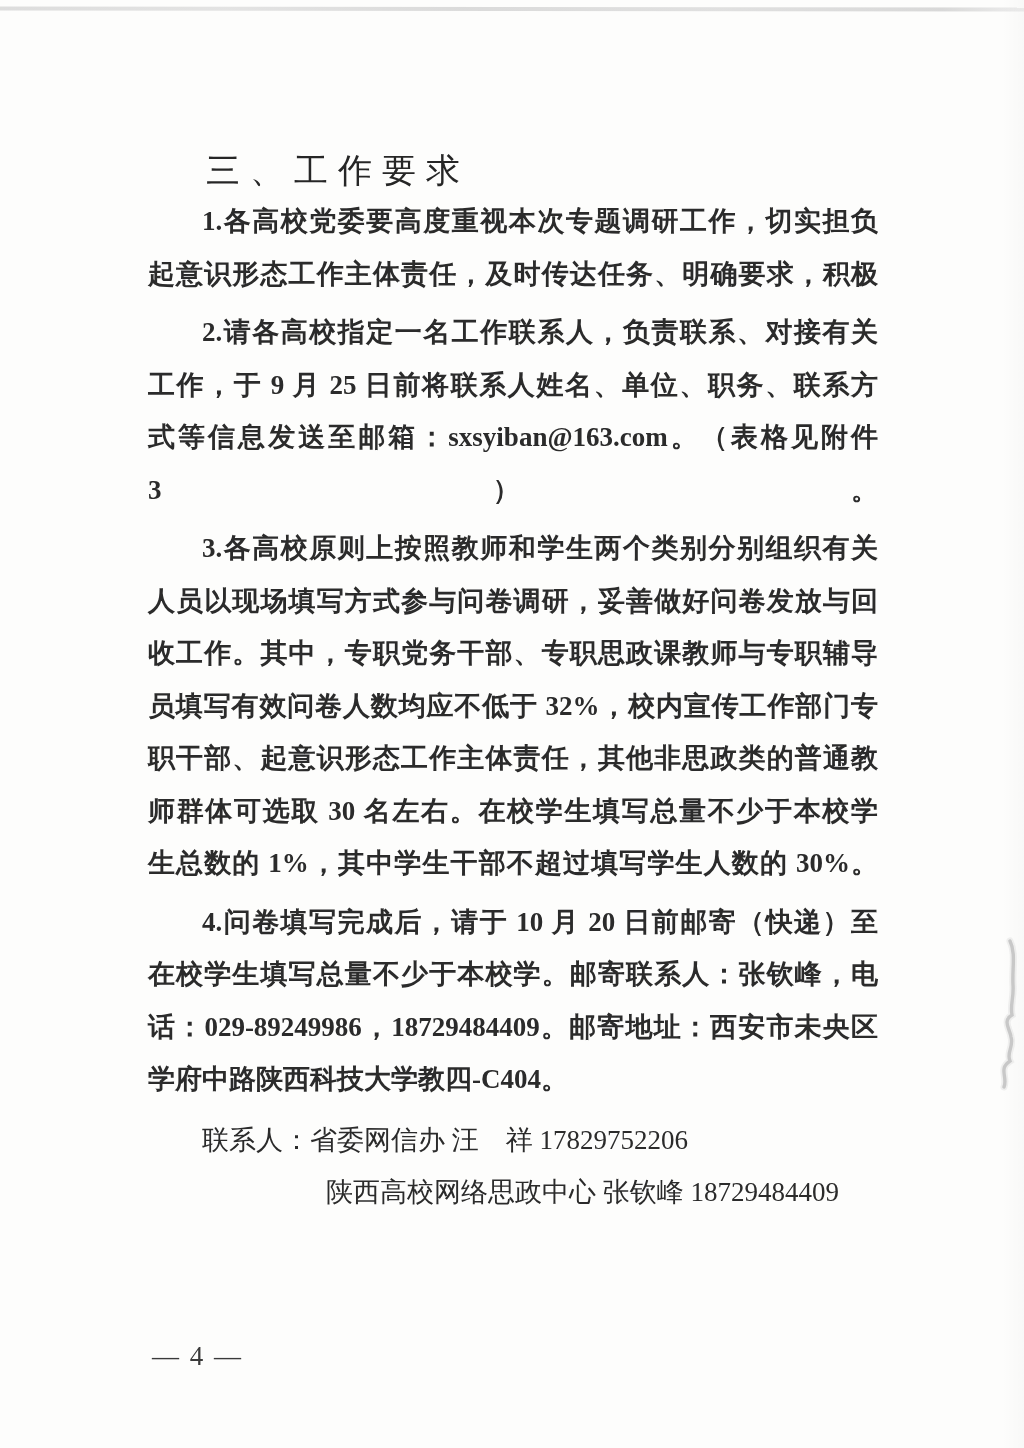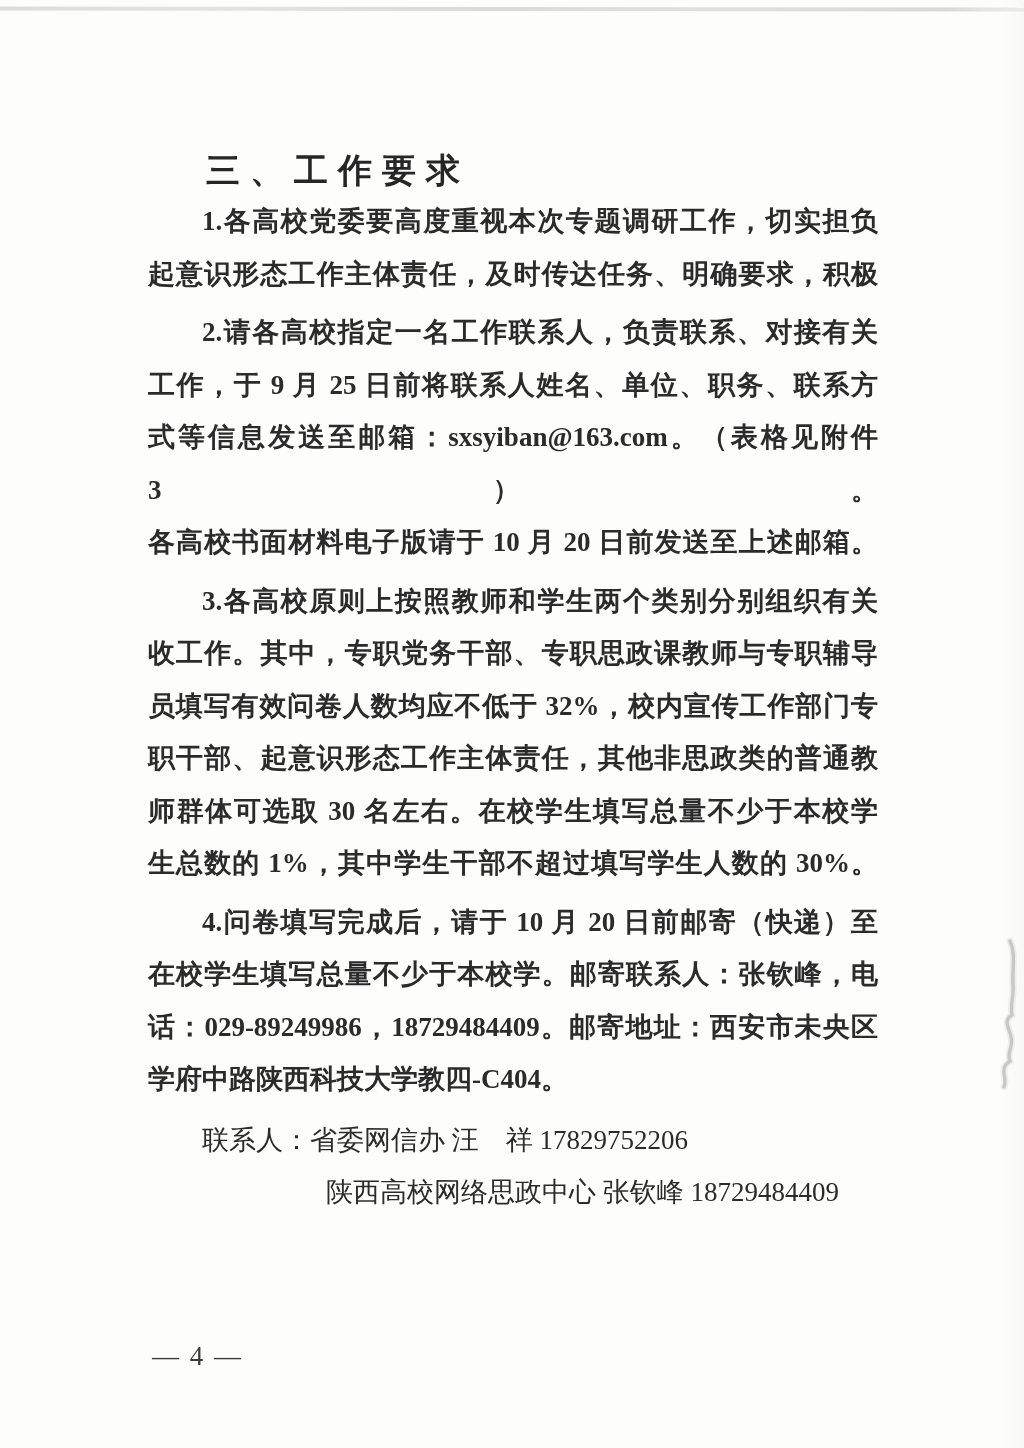"三、工作要求" .heading { font-weight: 700 -> 400 }
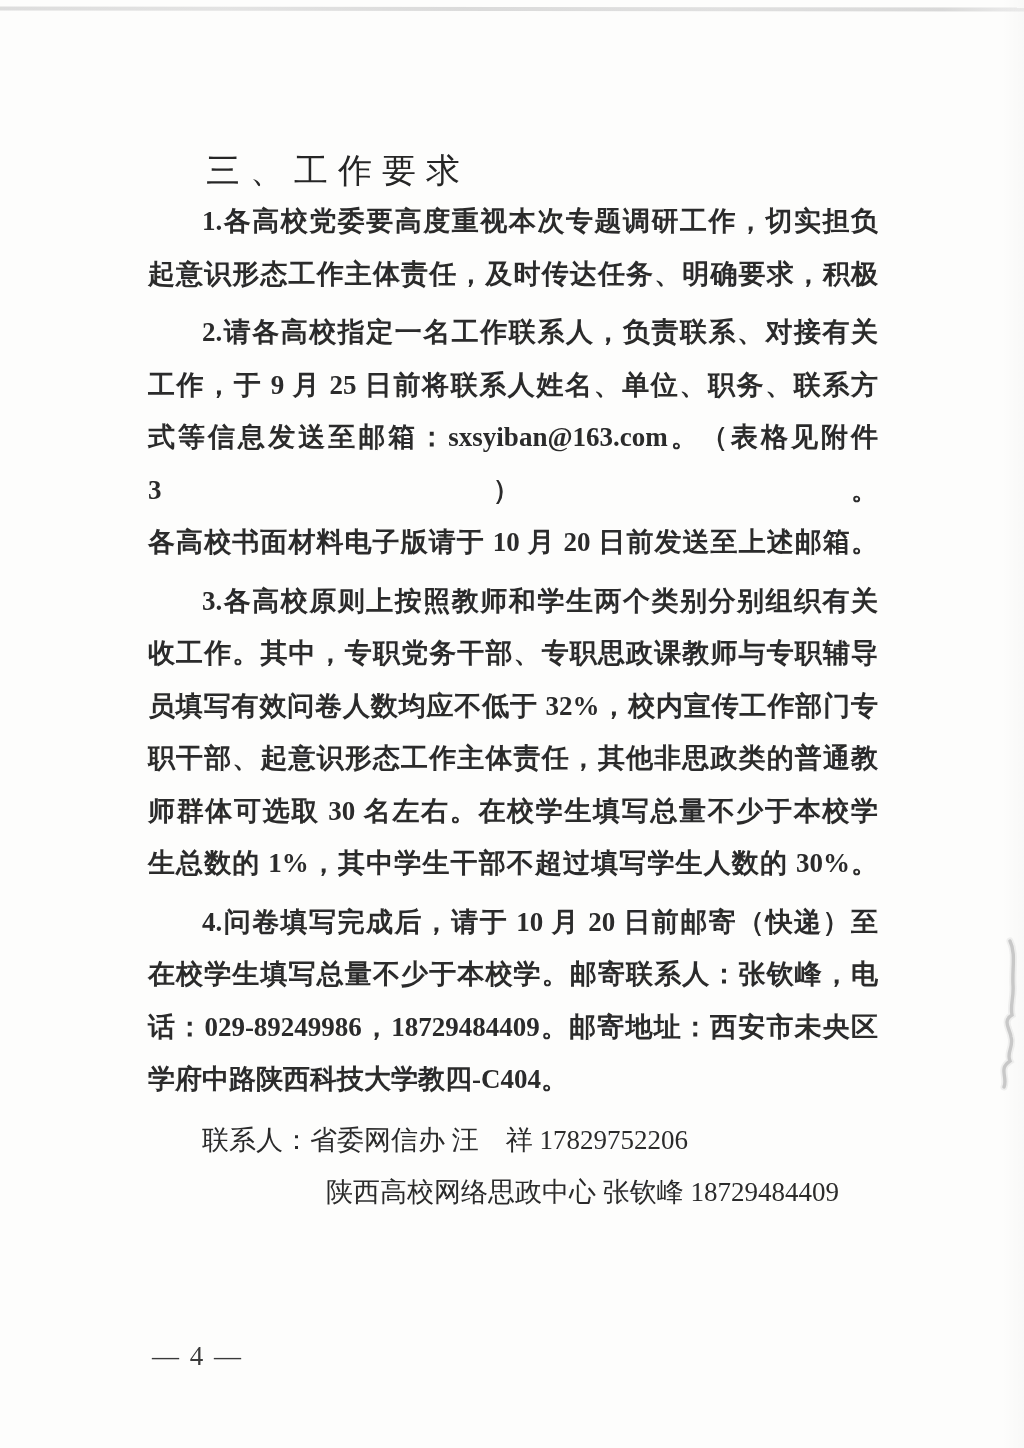"各高校书面材料电子版请于 10 月 20 日前发送至上述邮箱。" div.line { html: <div>各高校书面材料电子版请于 10 月 20 日前发送至上述邮箱。</div> -> none }
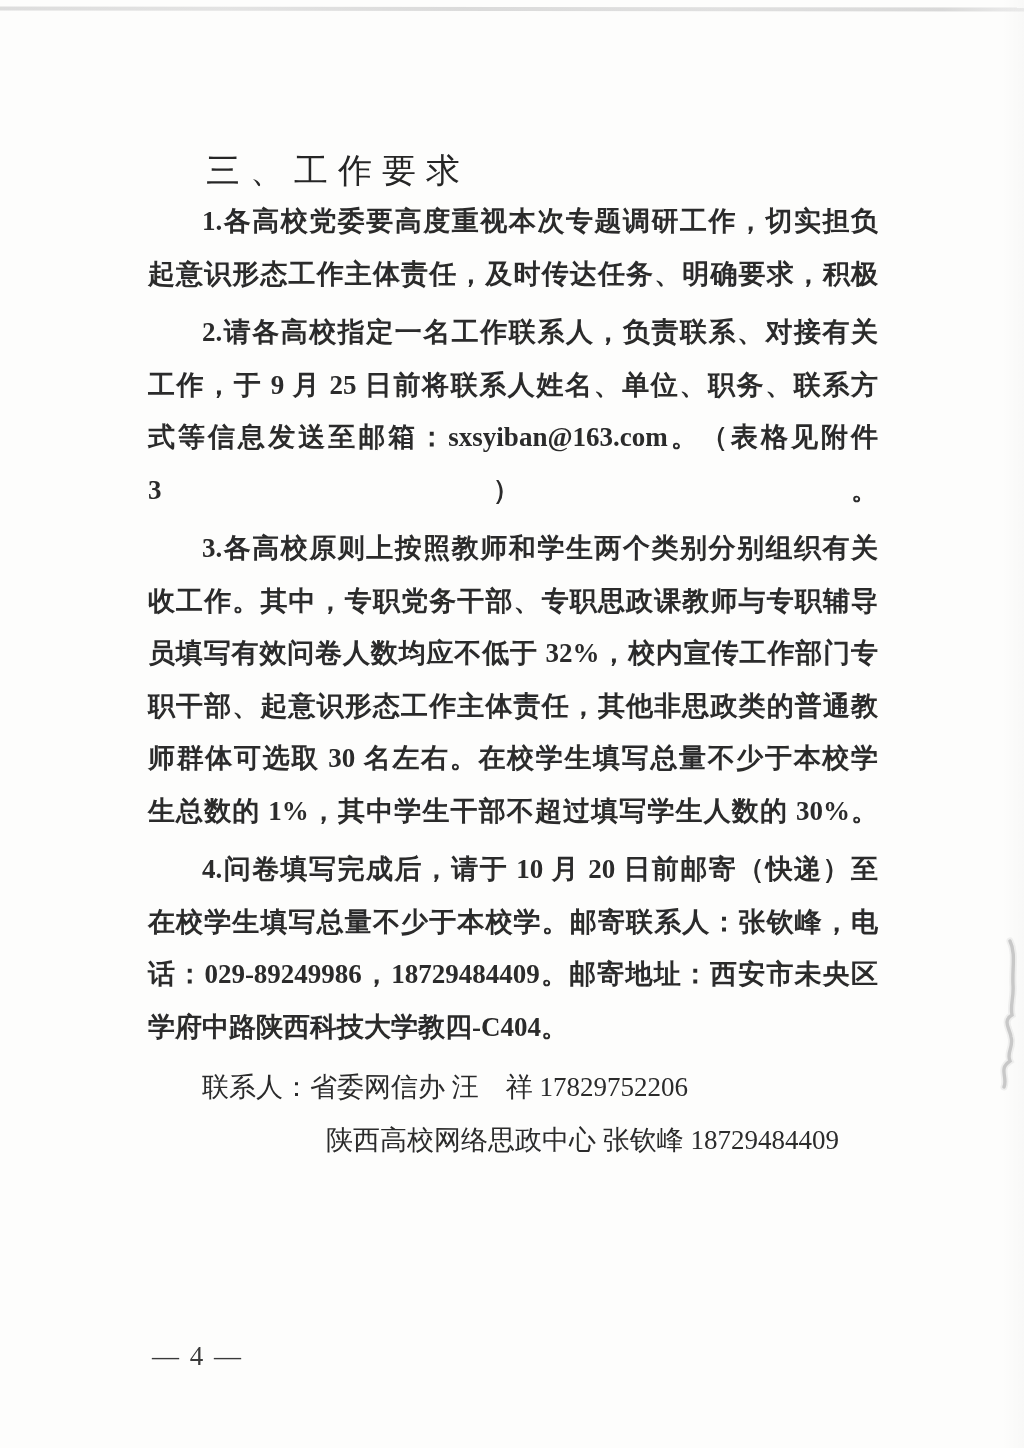"人员以现场填写方式参与问卷调研，妥善做好问卷发放与回" div.line { html: none -> <div>人员以现场填写方式参与问卷调研，妥善做好问卷发放与回</div> }
